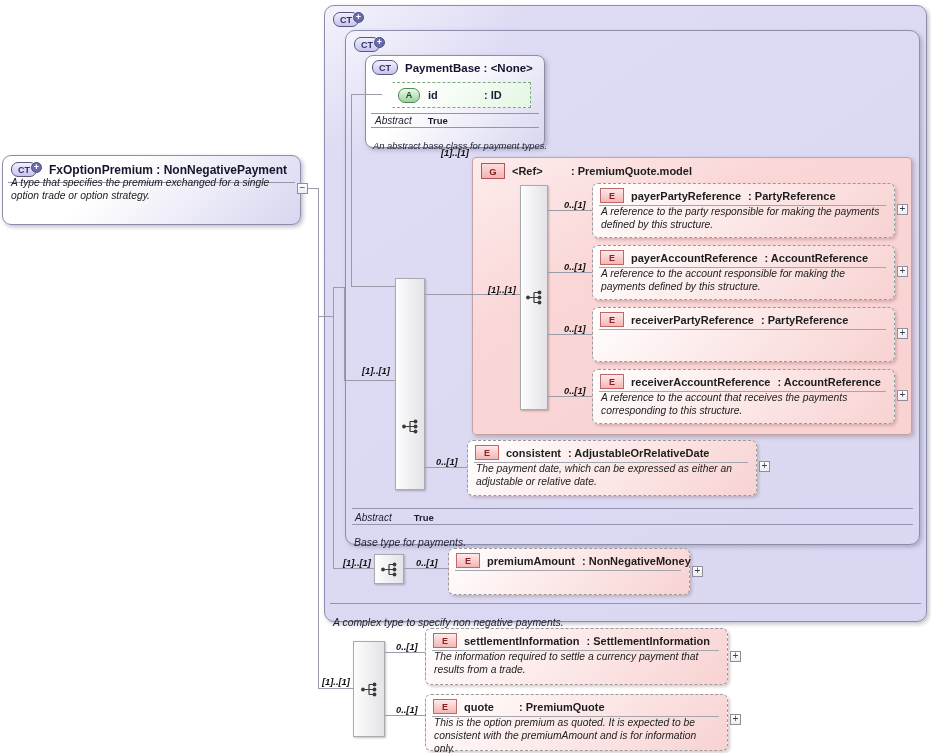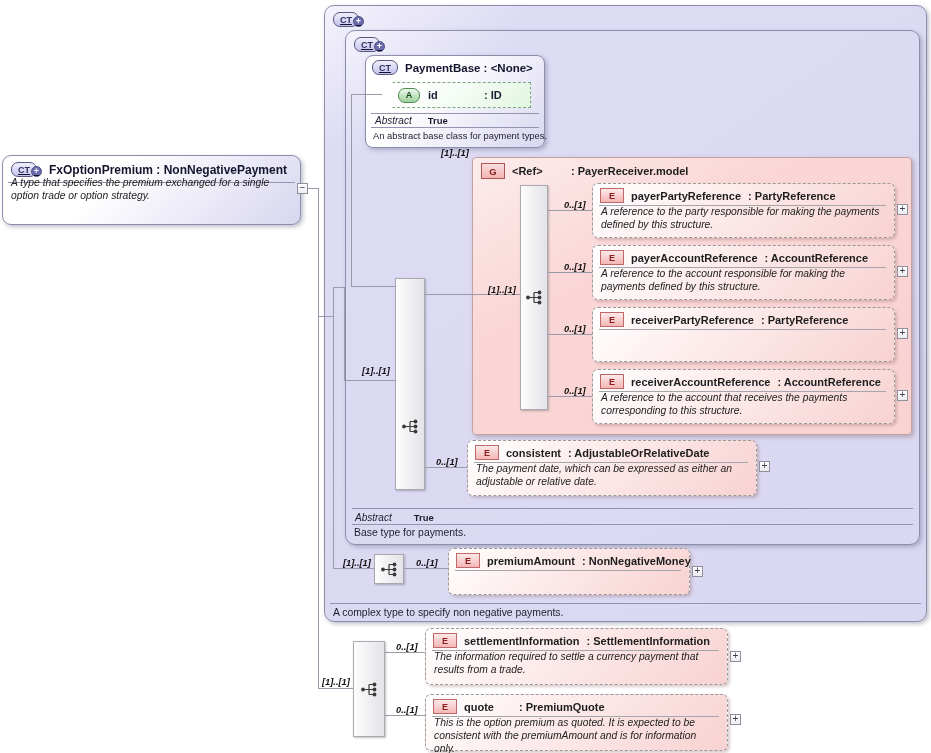"CT" .ct-icon-wrap { align-items: flex-end -> flex-start; text-decoration: underline -> none }
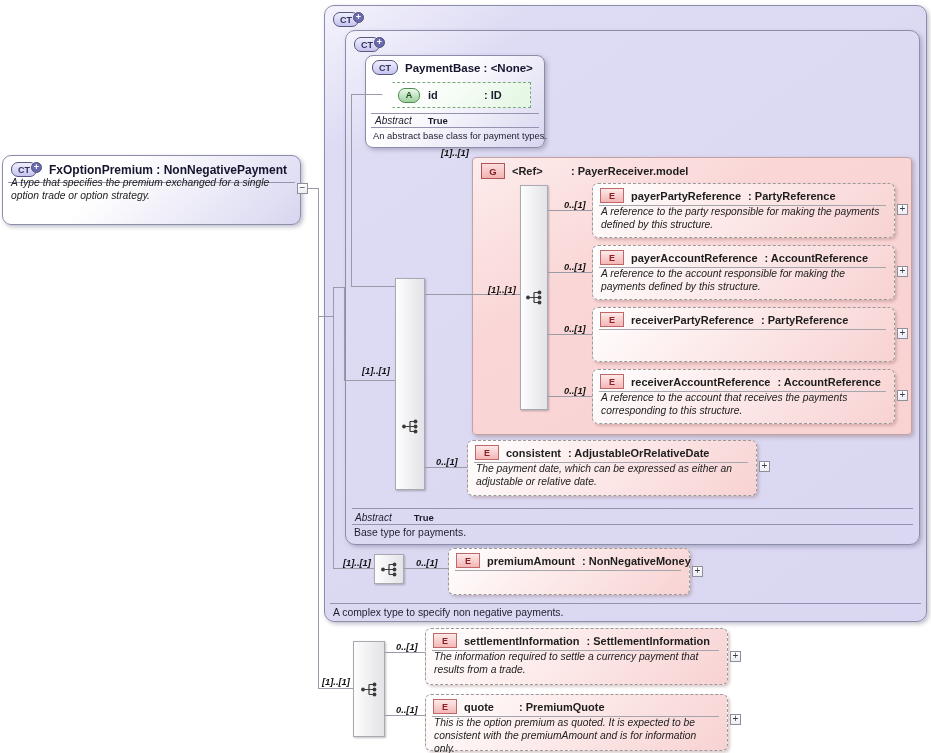"An abstract base class for" .footer-note { font-style: none -> italic; margin-top: none -> 10px }
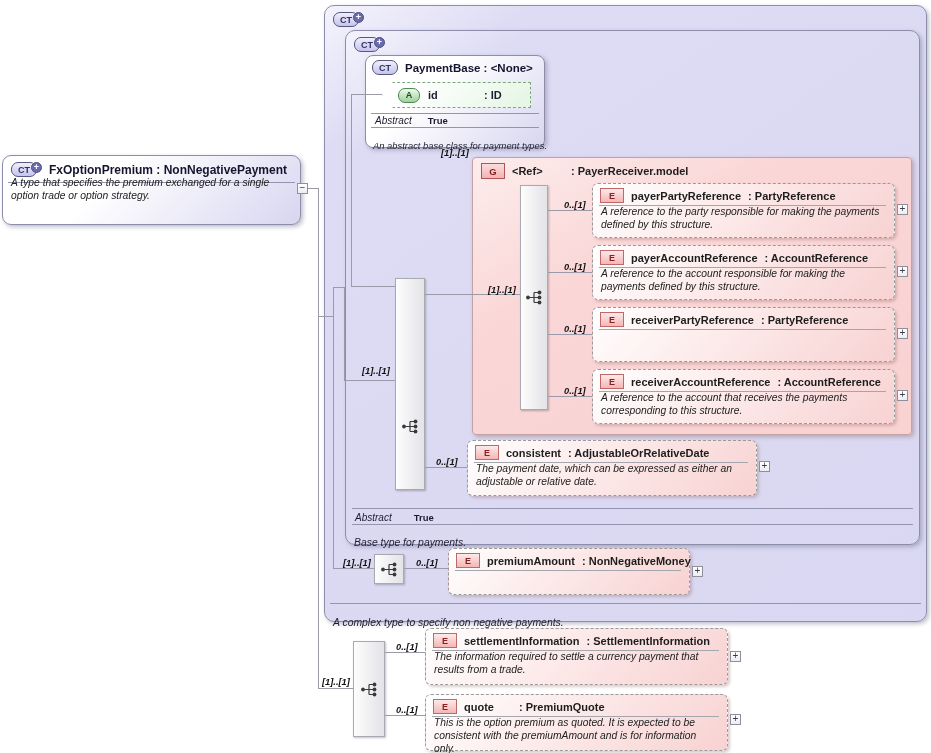": PayerReceiver.model" span { text: PayerReceiver.model -> PremiumQuote.model }
